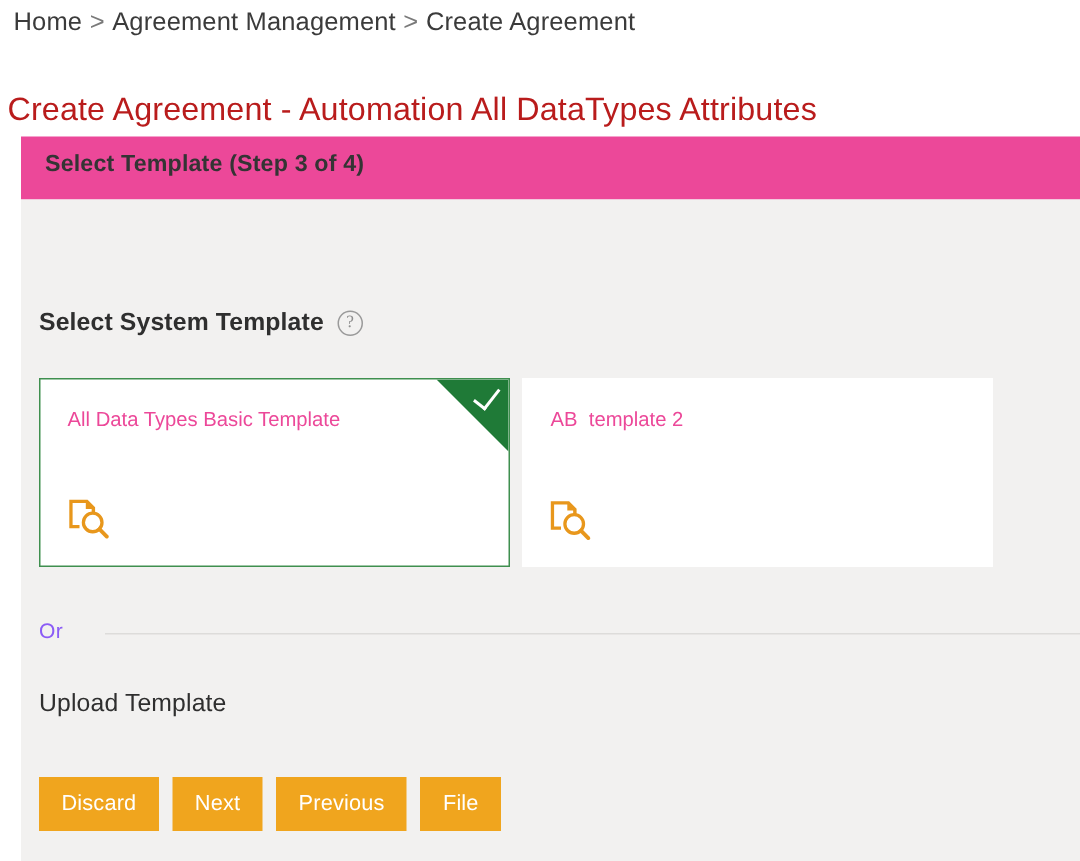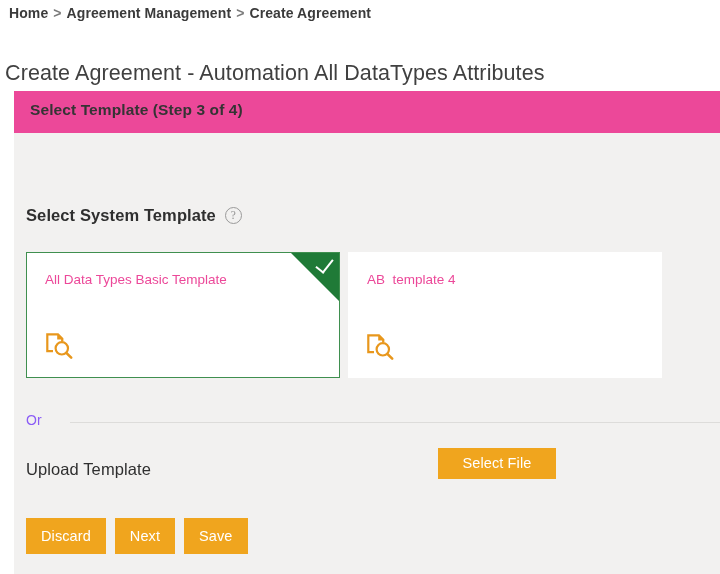"Home > Agreement Management >" .breadcrumb { font-size: 14px -> 17px; font-weight: bold -> none }
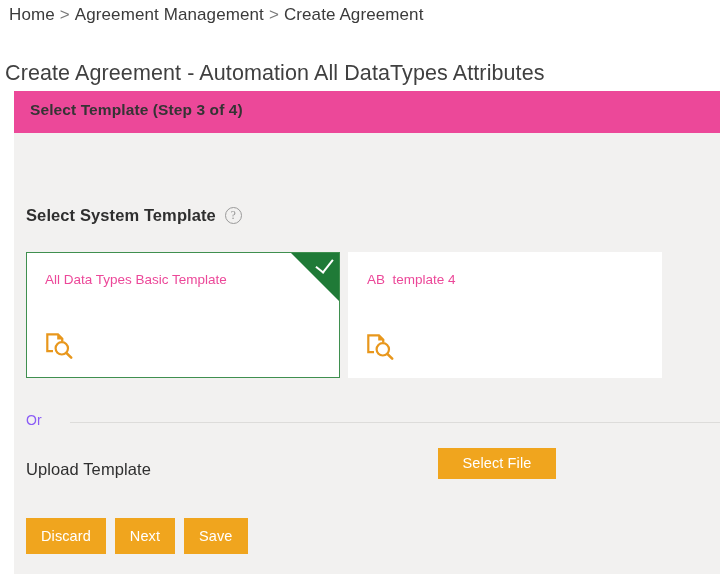"Create Agreement - Automation All" .page-title { color: #404040 -> #b91c1c }
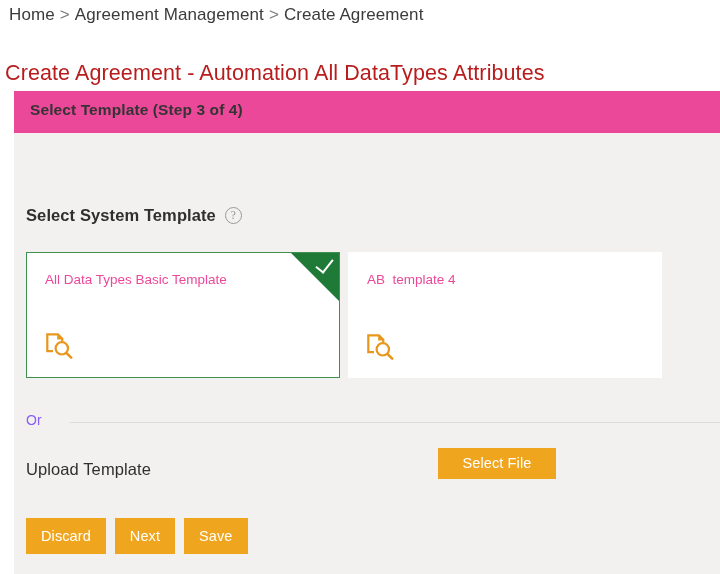"AB template 4" div.card-title { text: 4 -> 2 }
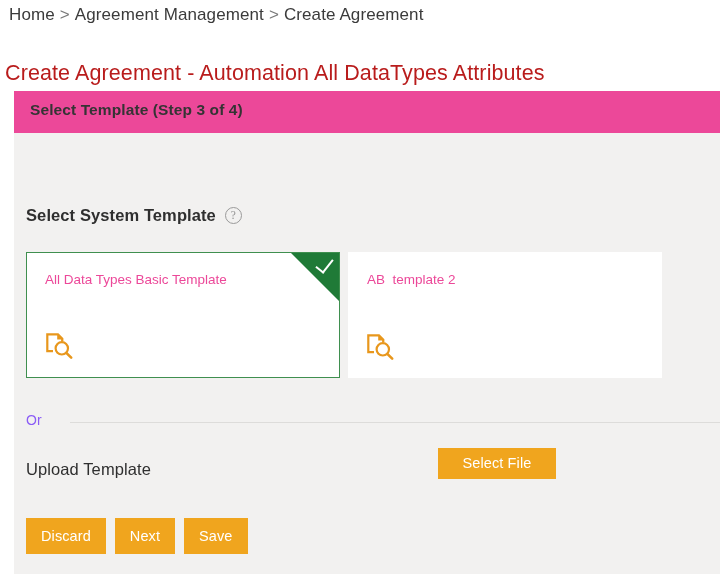"Select File" button.btn { html: <button>Select File</button> -> none }
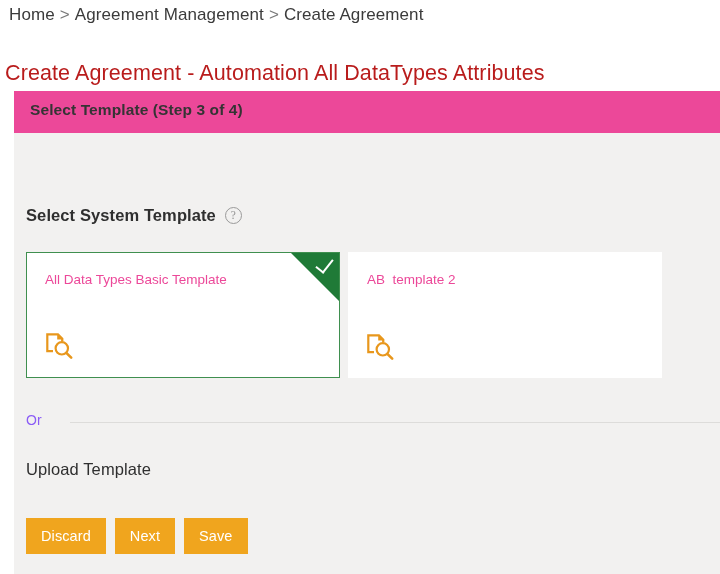"Previous" button.btn { html: none -> <button>Previous</button> }
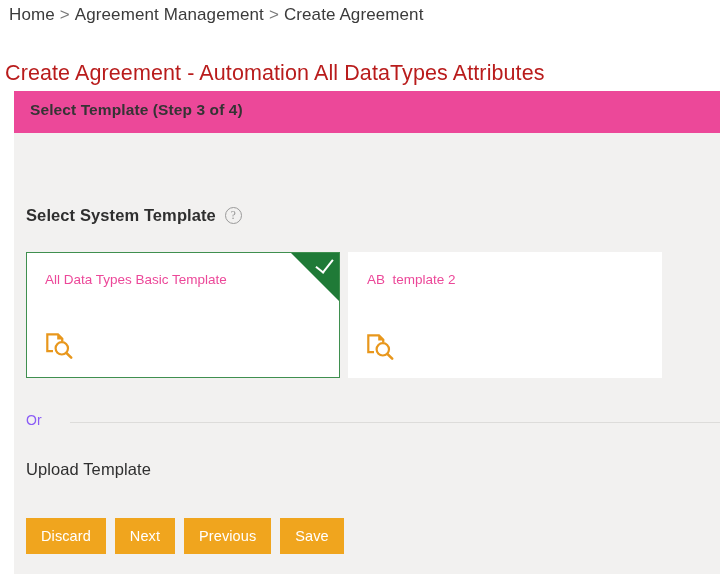"Save" button.btn { text: Save -> File }
